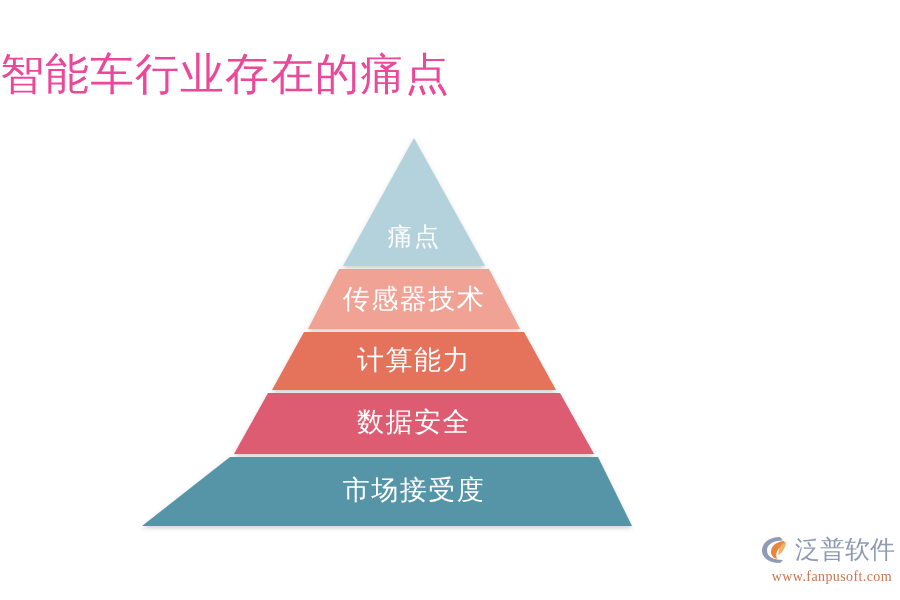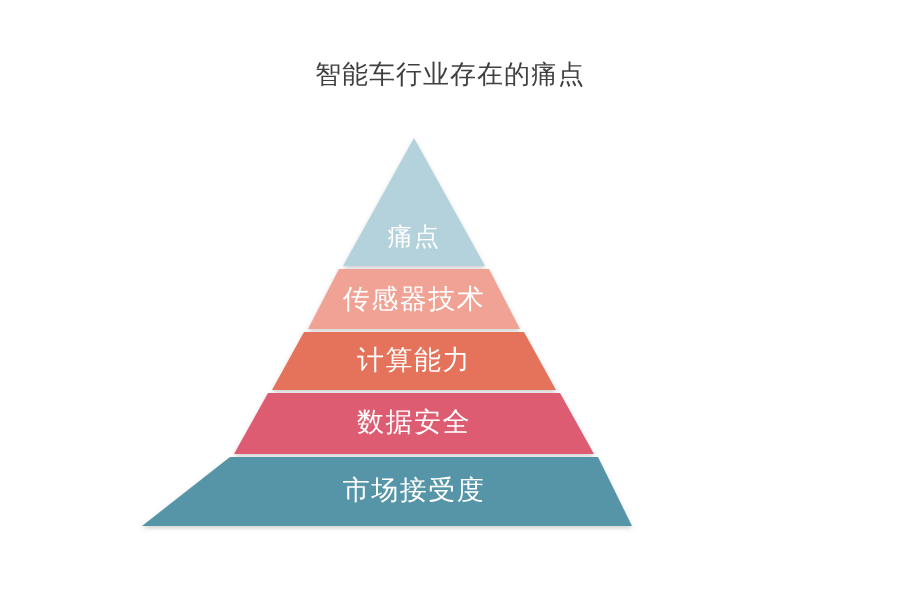"智能车行业存在的痛点" #page-title { color: #404040 -> #ec4899; font-size: 26px -> 44px; text-align: center -> left }
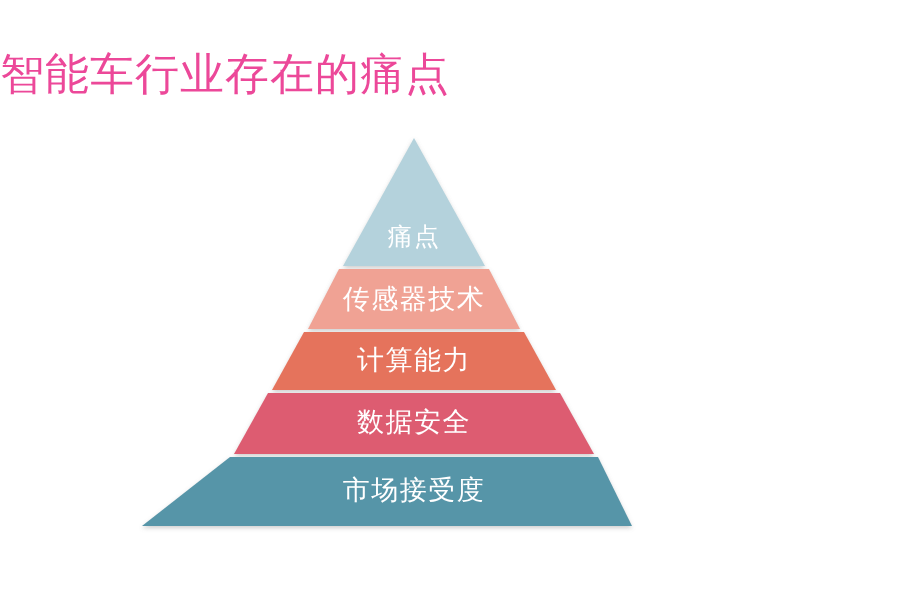"泛普软件" div { html: none -> <div> <div> <svg> <path></path> <path></path> <path></path> </svg> <span>泛普软件</span> </div> <div>www.fanpusoft.com</div> </div> }
